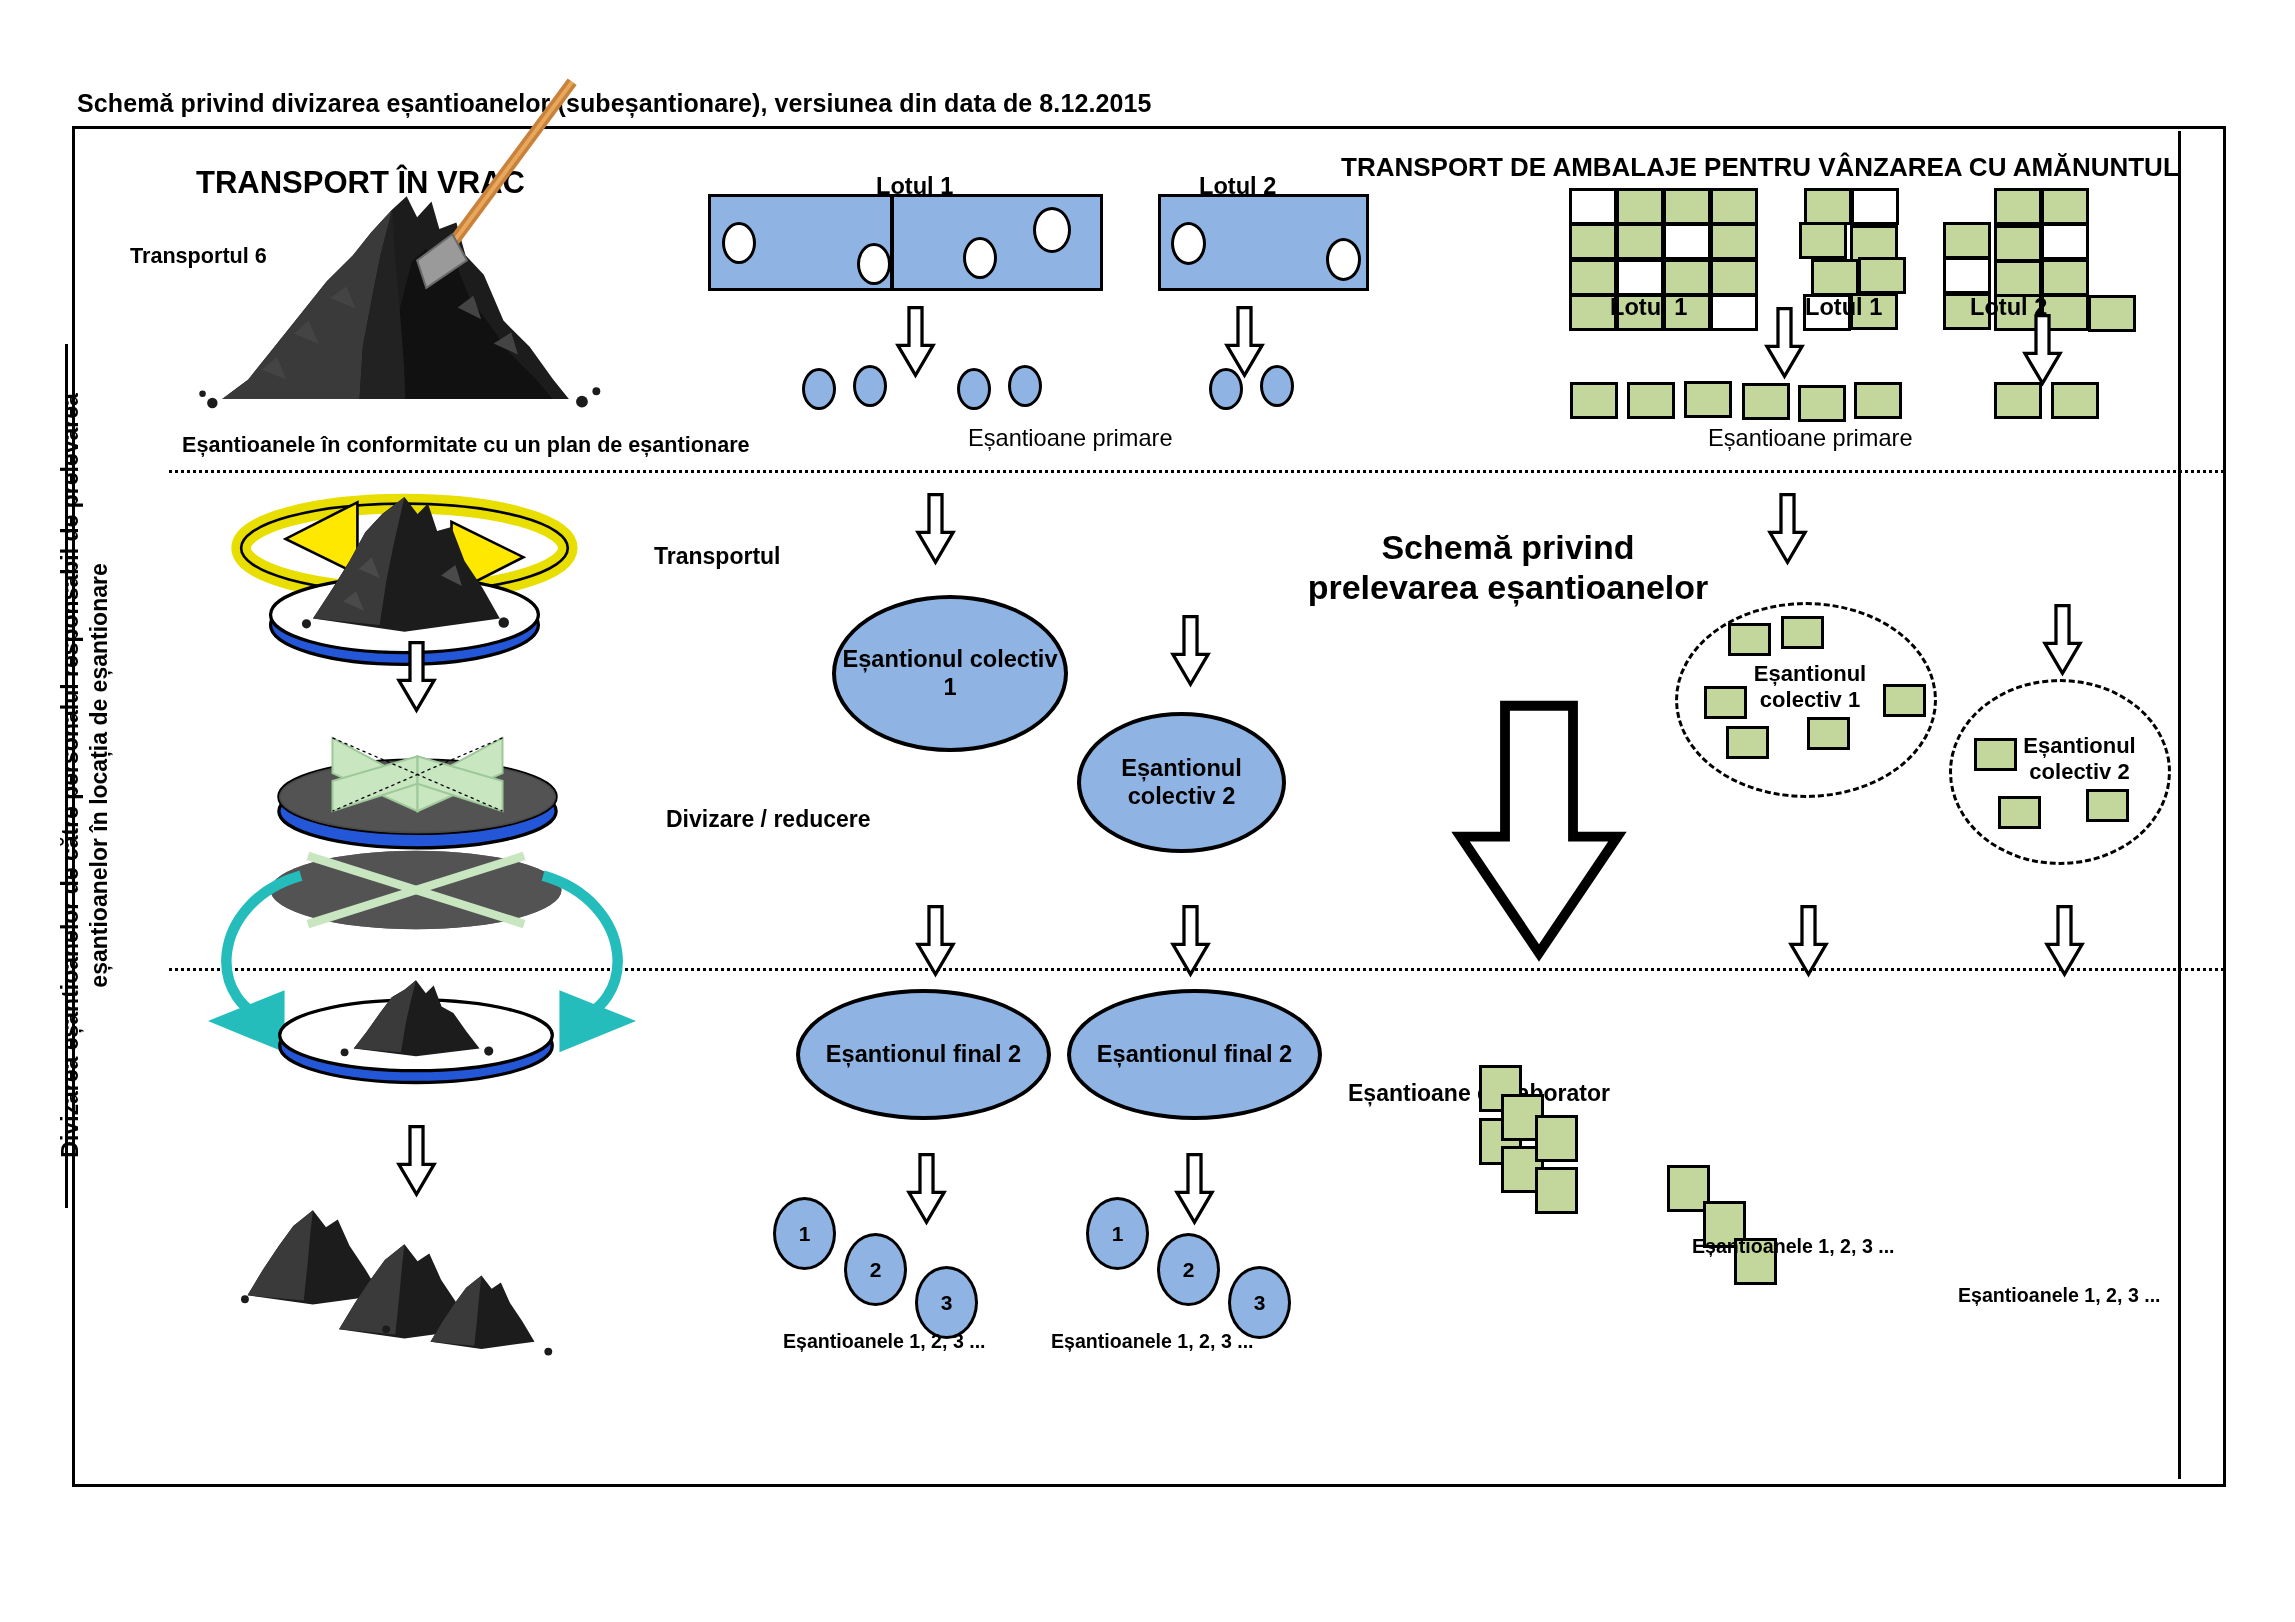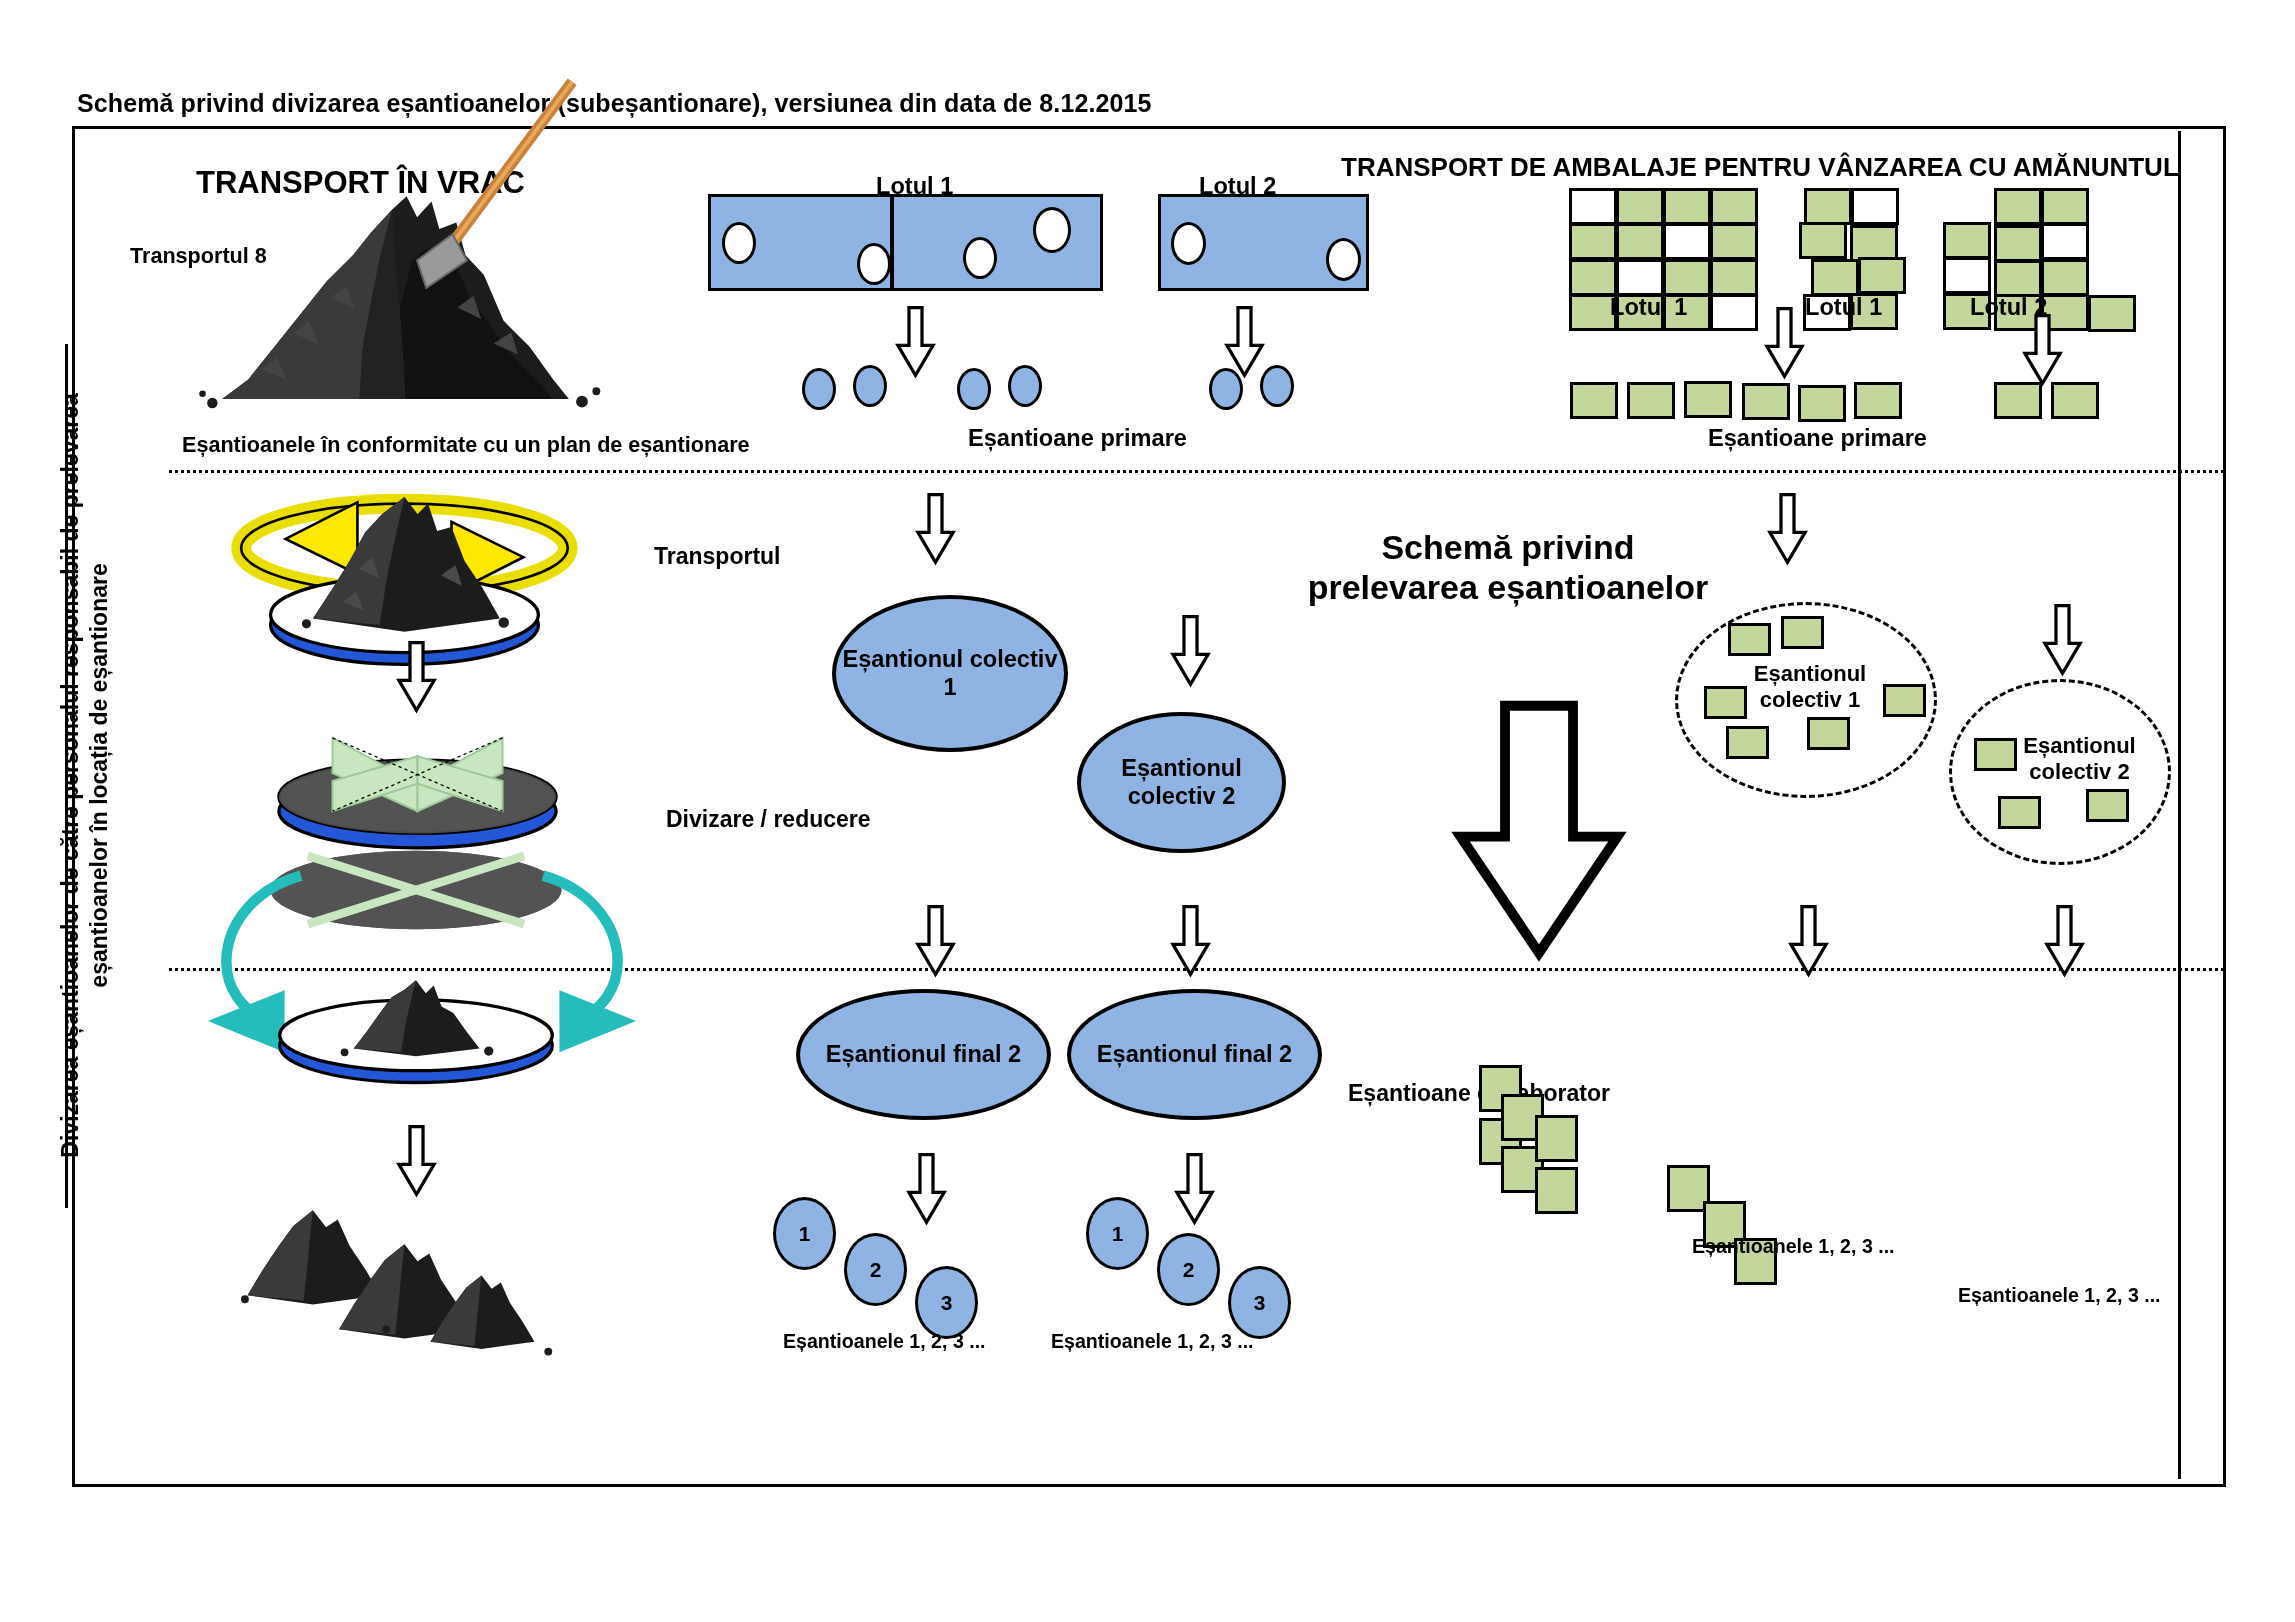"Transportul 8" div.abs { text: 8 -> 6 }
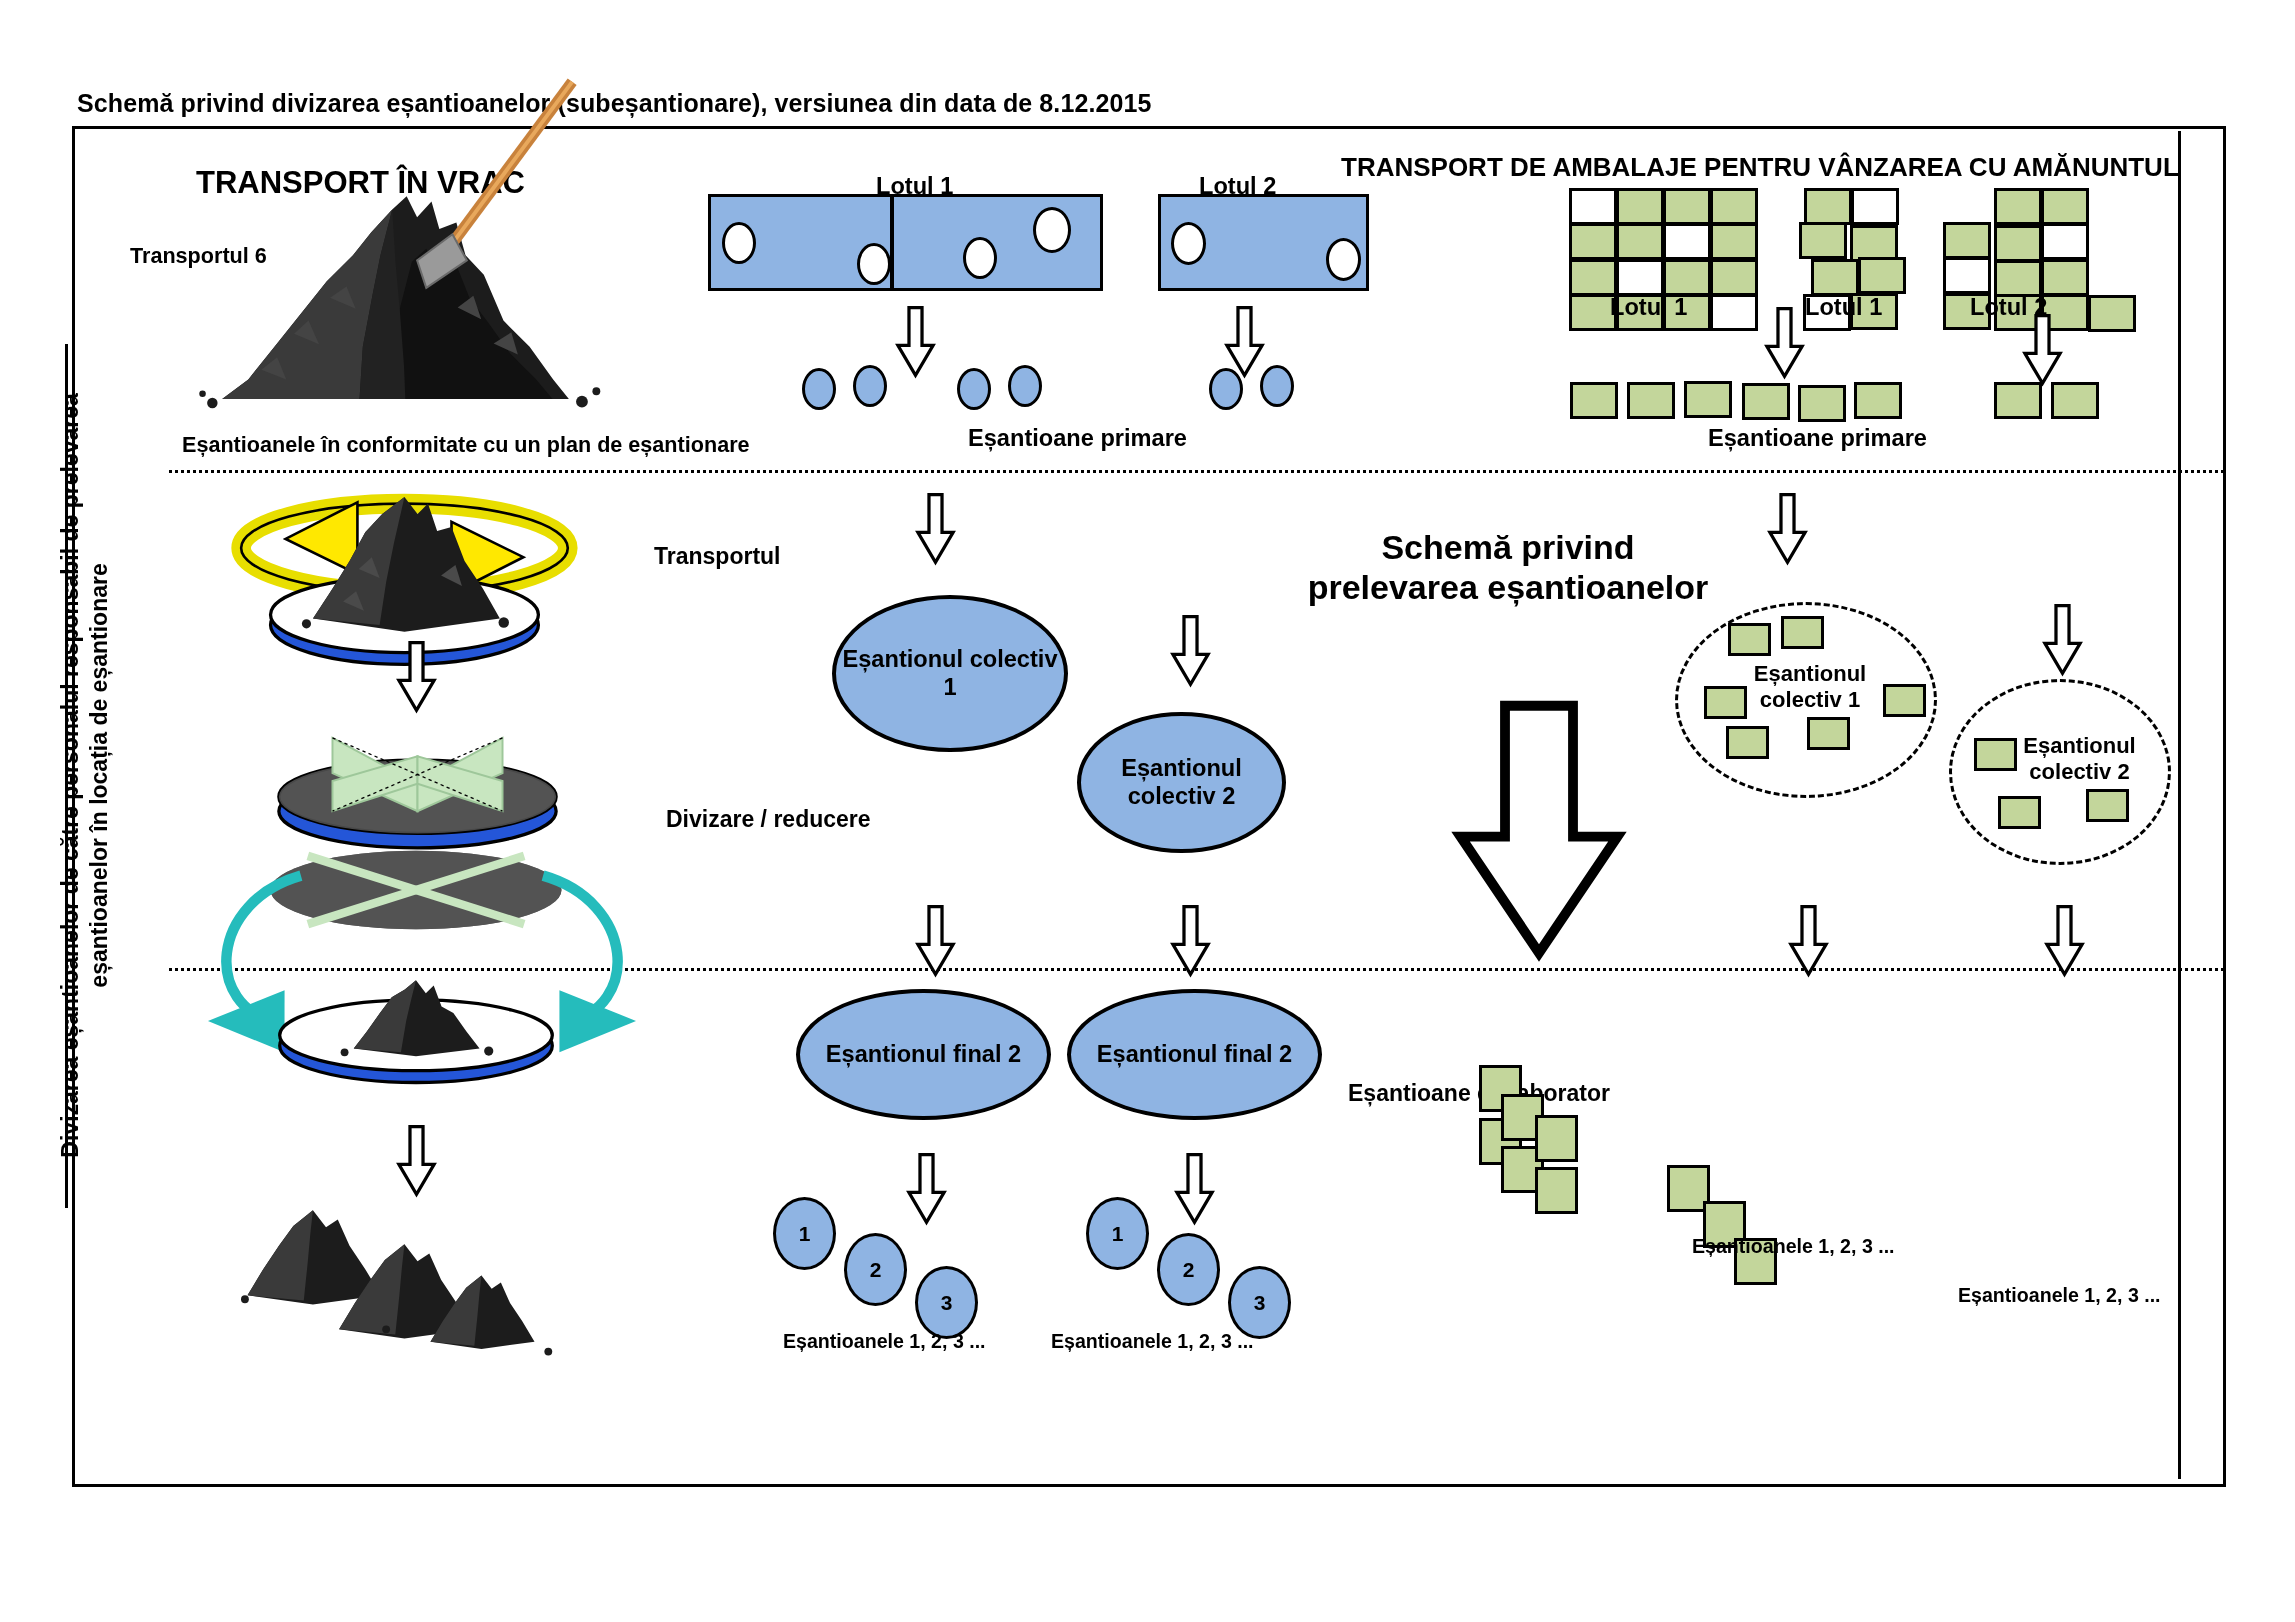"Eșantioane primare" .primare { font-weight: bold -> normal }
